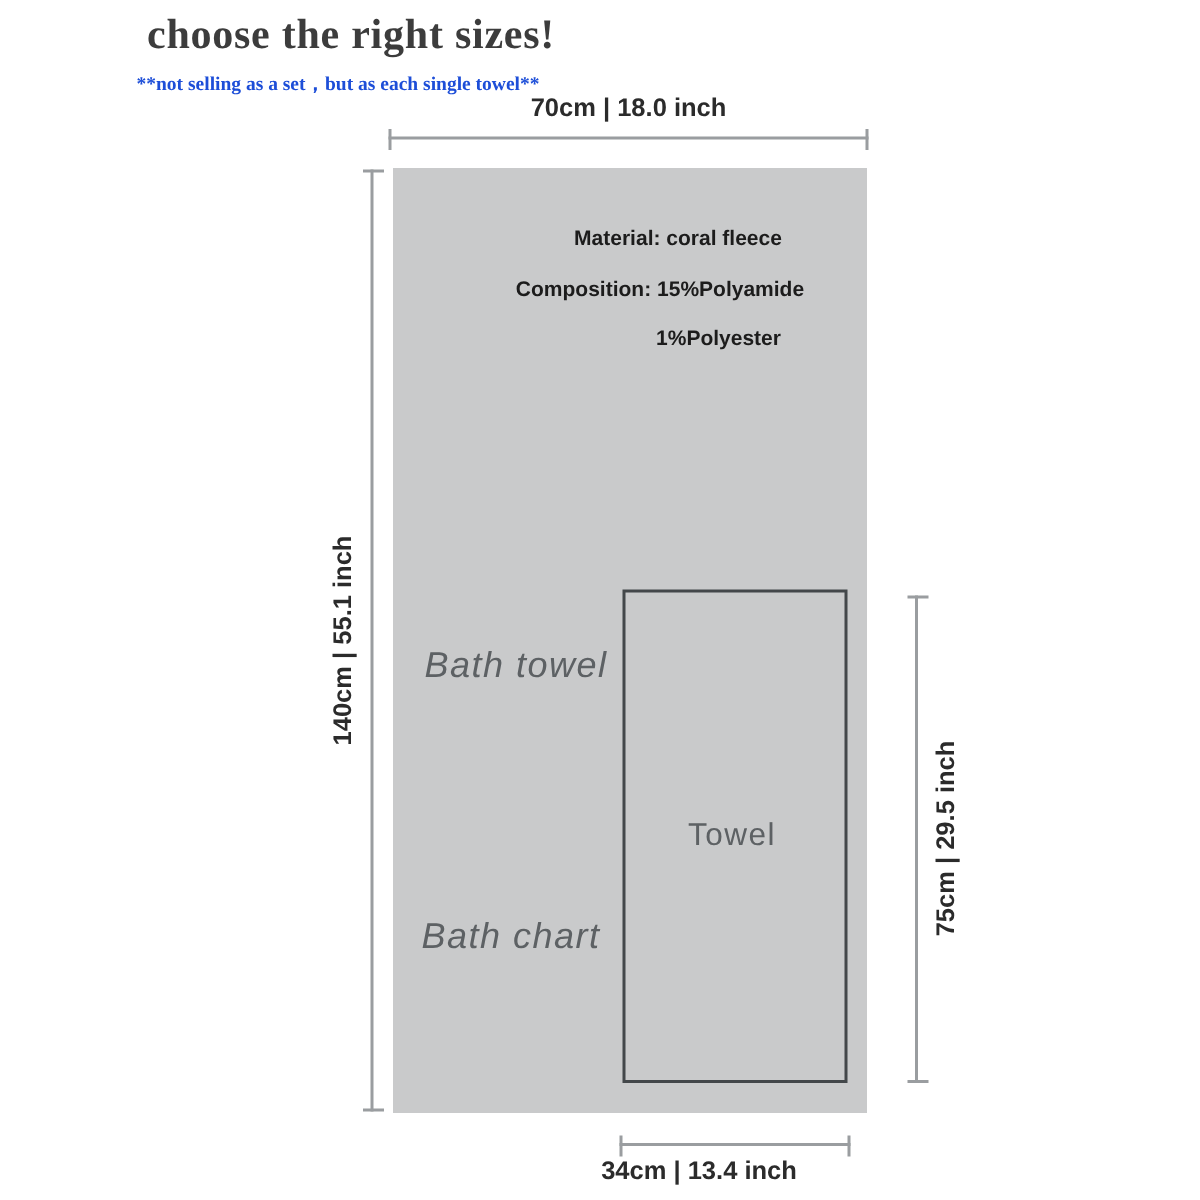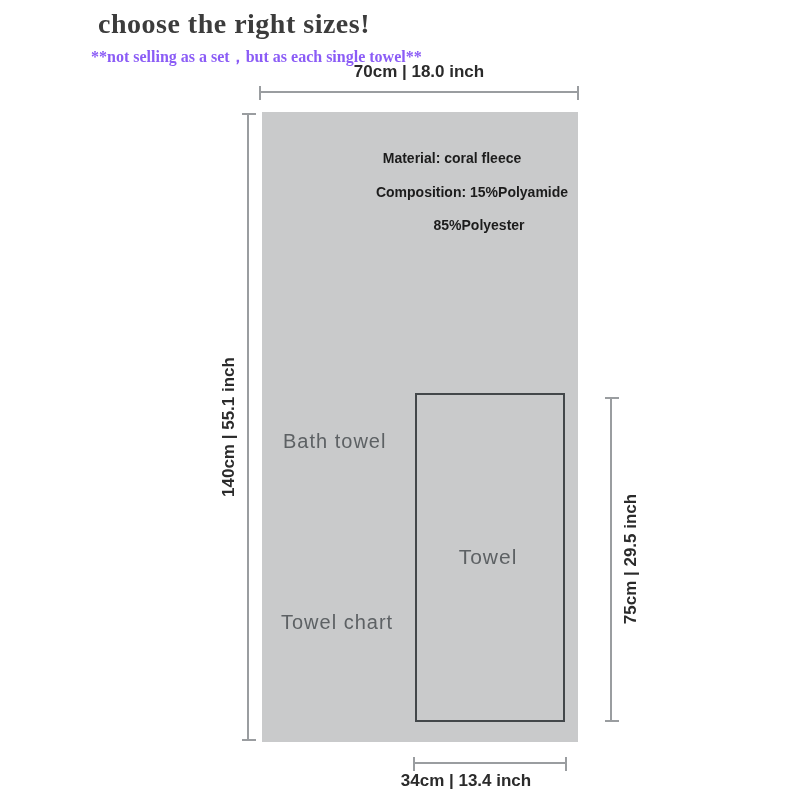"**not selling as a set，but" .subtitle { color: #8b5cf6 -> #1d4ed8; font-size: 16px -> 13px }
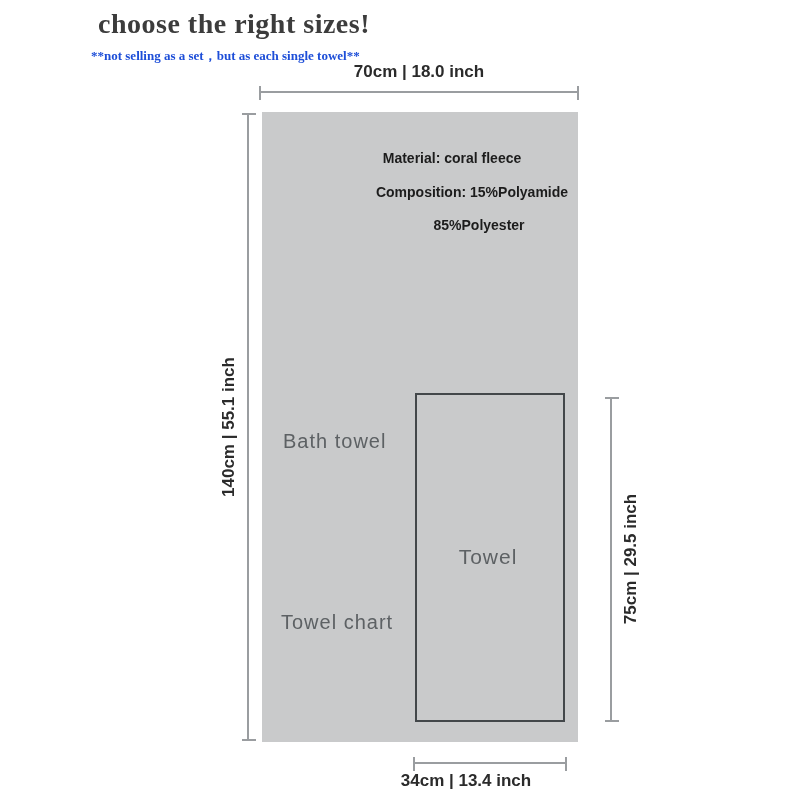"Composition: 15%Polyamide" .spec-2 { margin-left: 32px -> none }
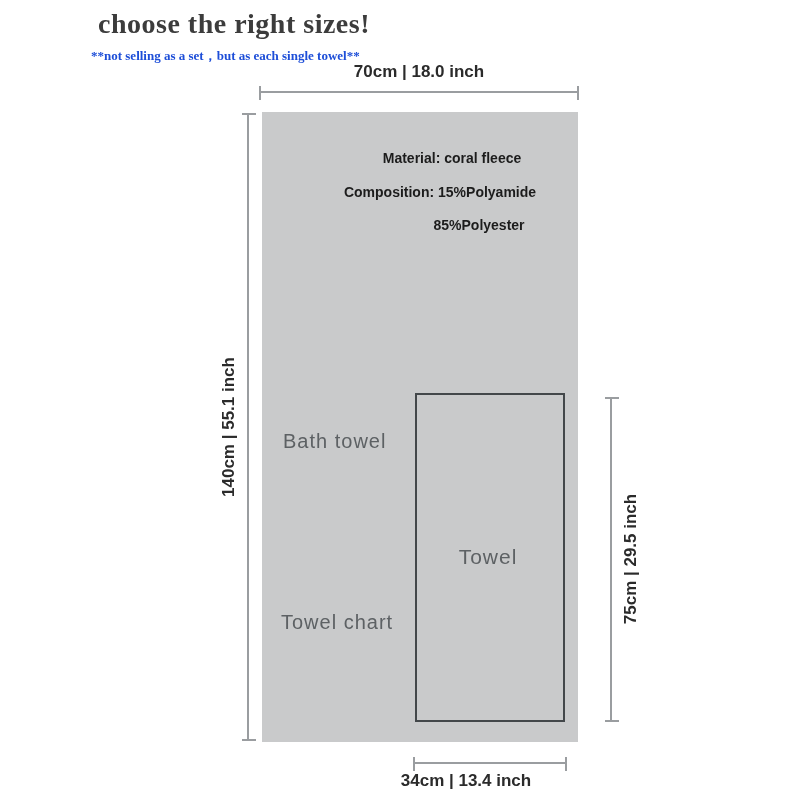"85%Polyester" span.val { text: 85%Polyester -> 1%Polyester }
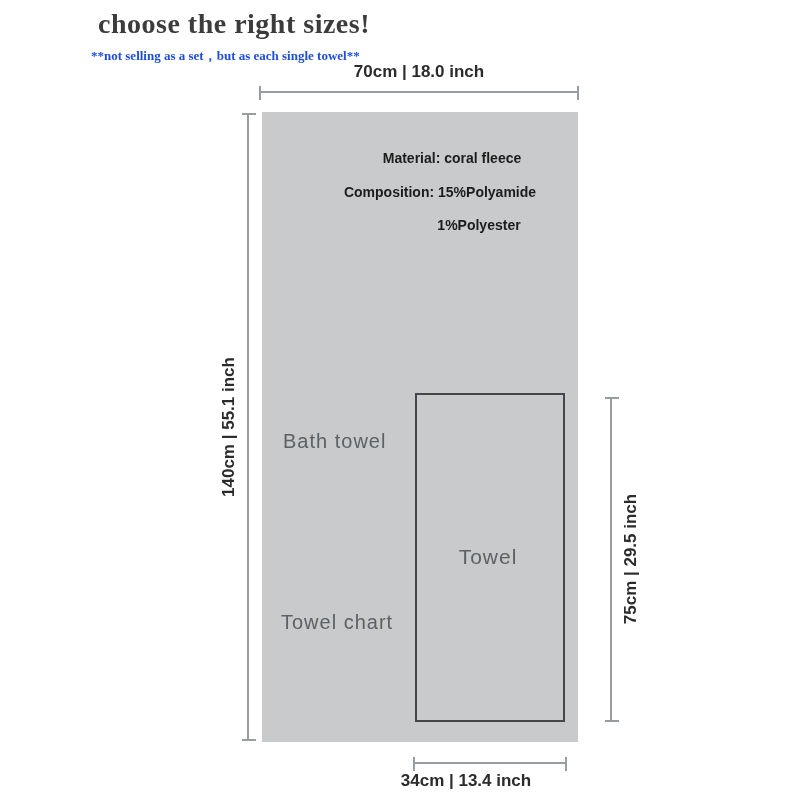"Bath towel" .muted-label { font-size: 20px -> 24px; font-style: none -> italic }
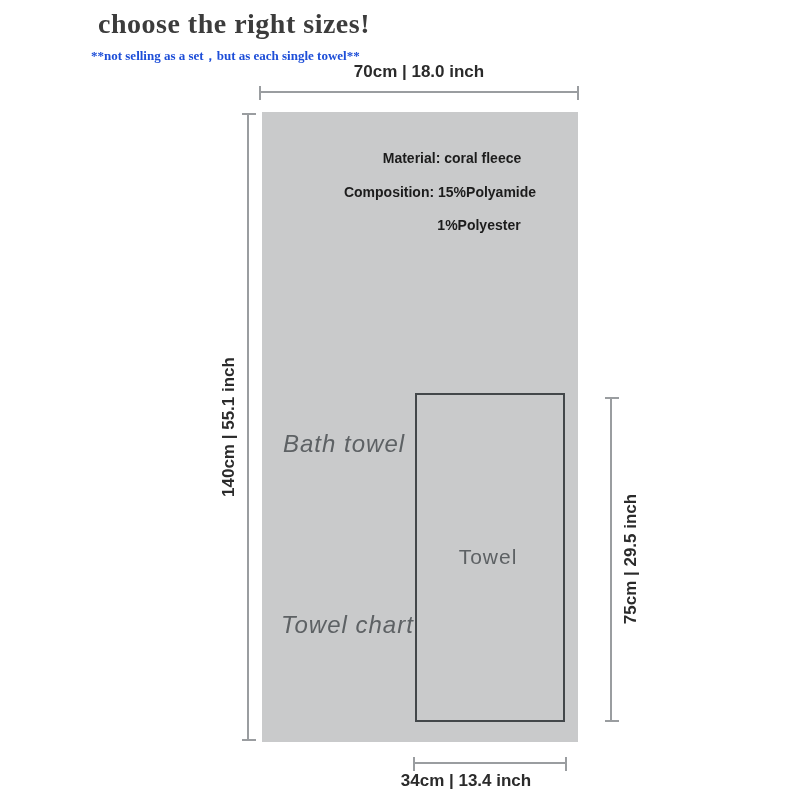"Towel chart" div.abs { text: Towel -> Bath }
